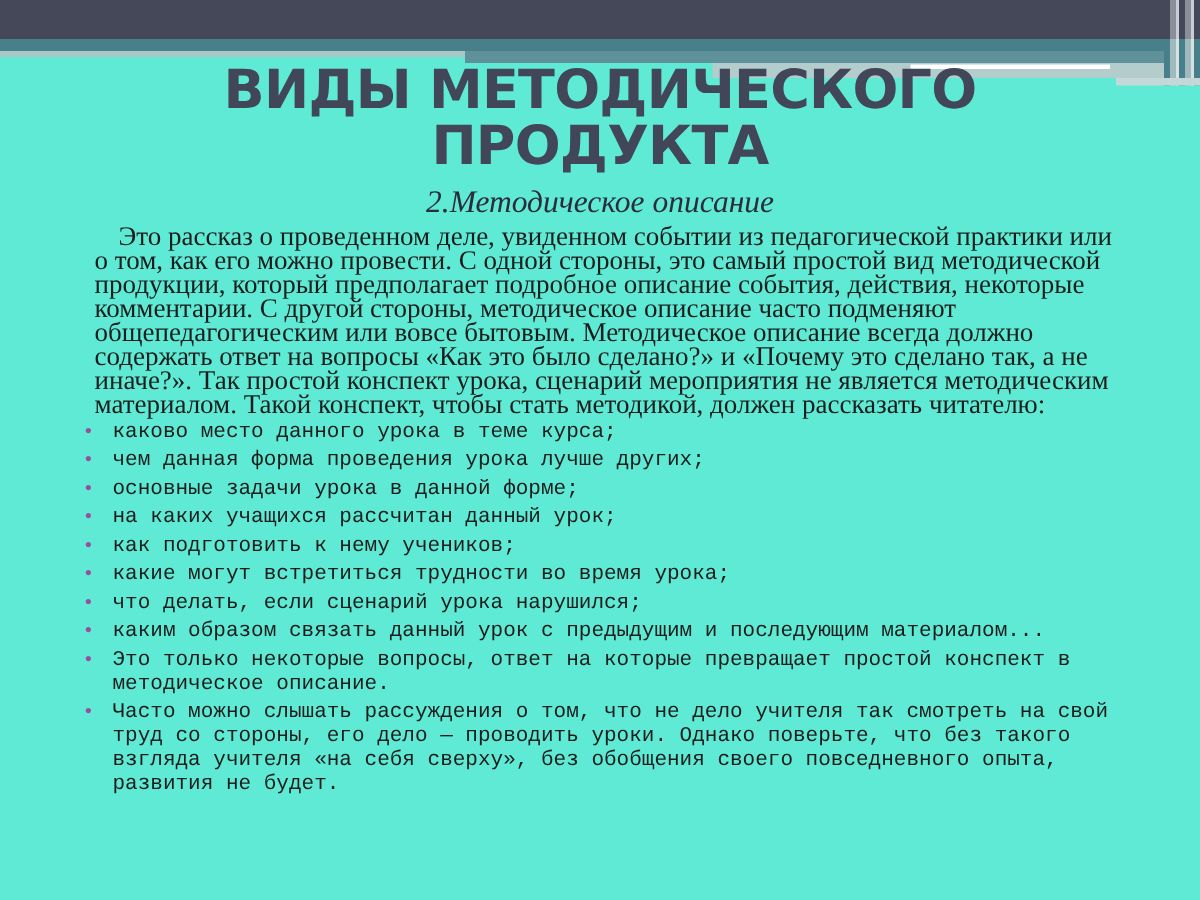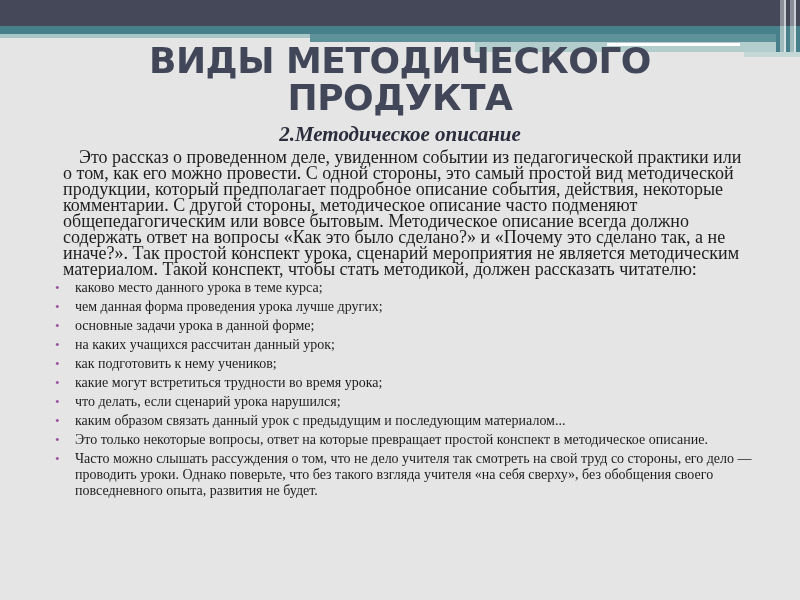"ВИДЫ МЕТОДИЧЕСКОГО ПРОДУКТА" .slide { background: #e5e5e5 -> #5eead4 }
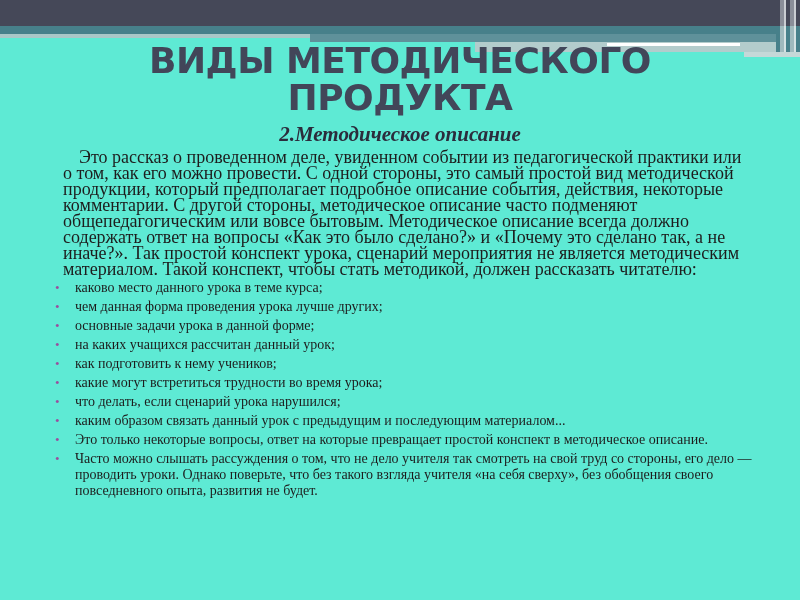"2.Методическое описание" .subtitle { font-weight: bold -> normal }
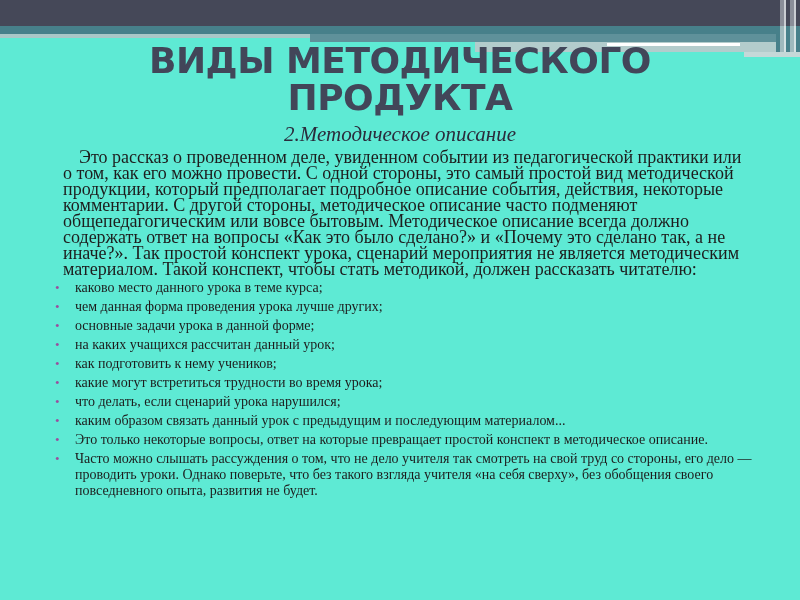"каково место данного урока в" .bullets li { font-family: none -> Liberation Mono, monospace }
